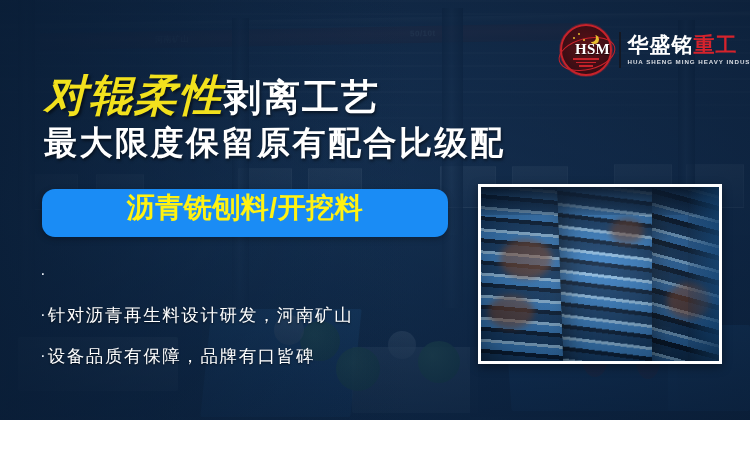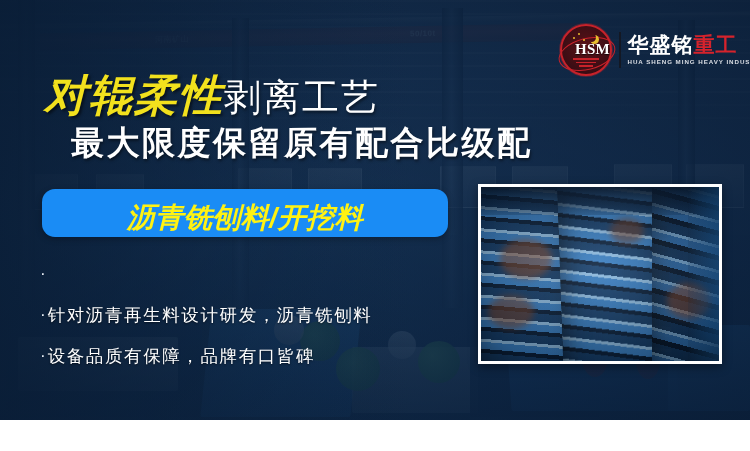"剥离工艺" .hl-white { font-weight: normal -> bold }
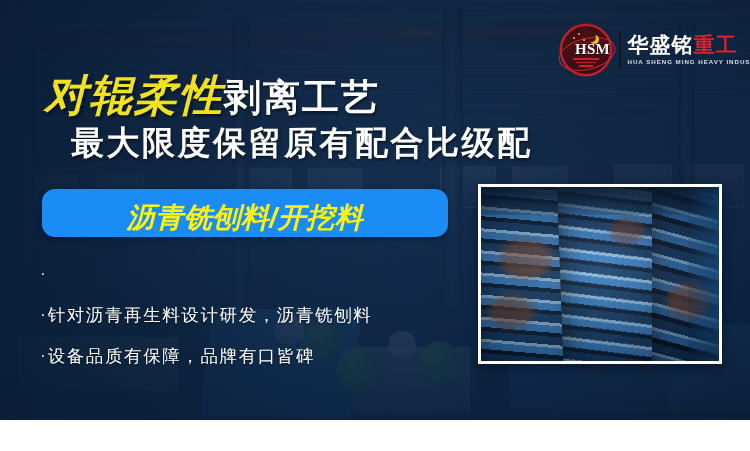"最大限度保留原有配合比级配" #headline-2 { margin-left: 27px -> none }
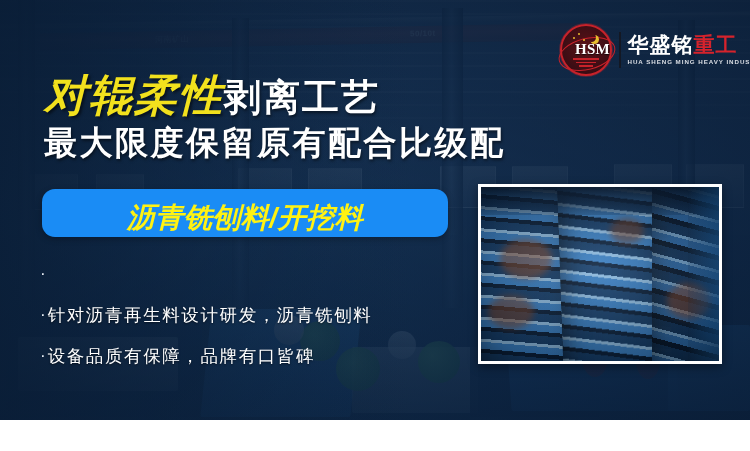"沥青铣刨料/开挖料" #pill { align-items: flex-end -> flex-start; font-style: italic -> none }
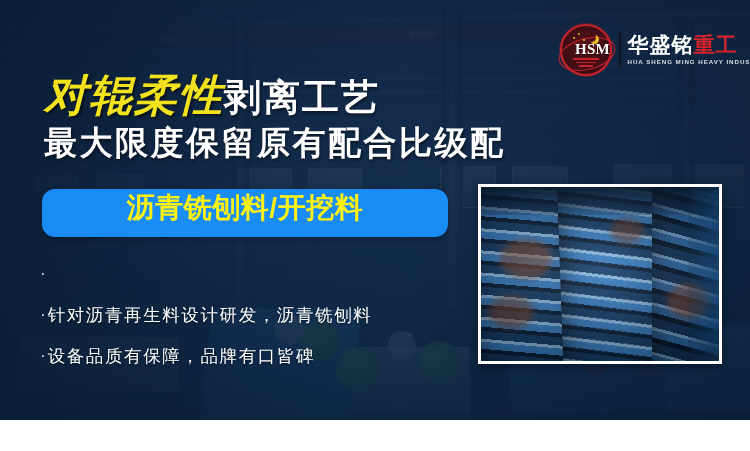"针对沥青再生料设计研发，沥青铣刨料" span.txt { text: 沥青铣刨料 -> 河南矿山 }
